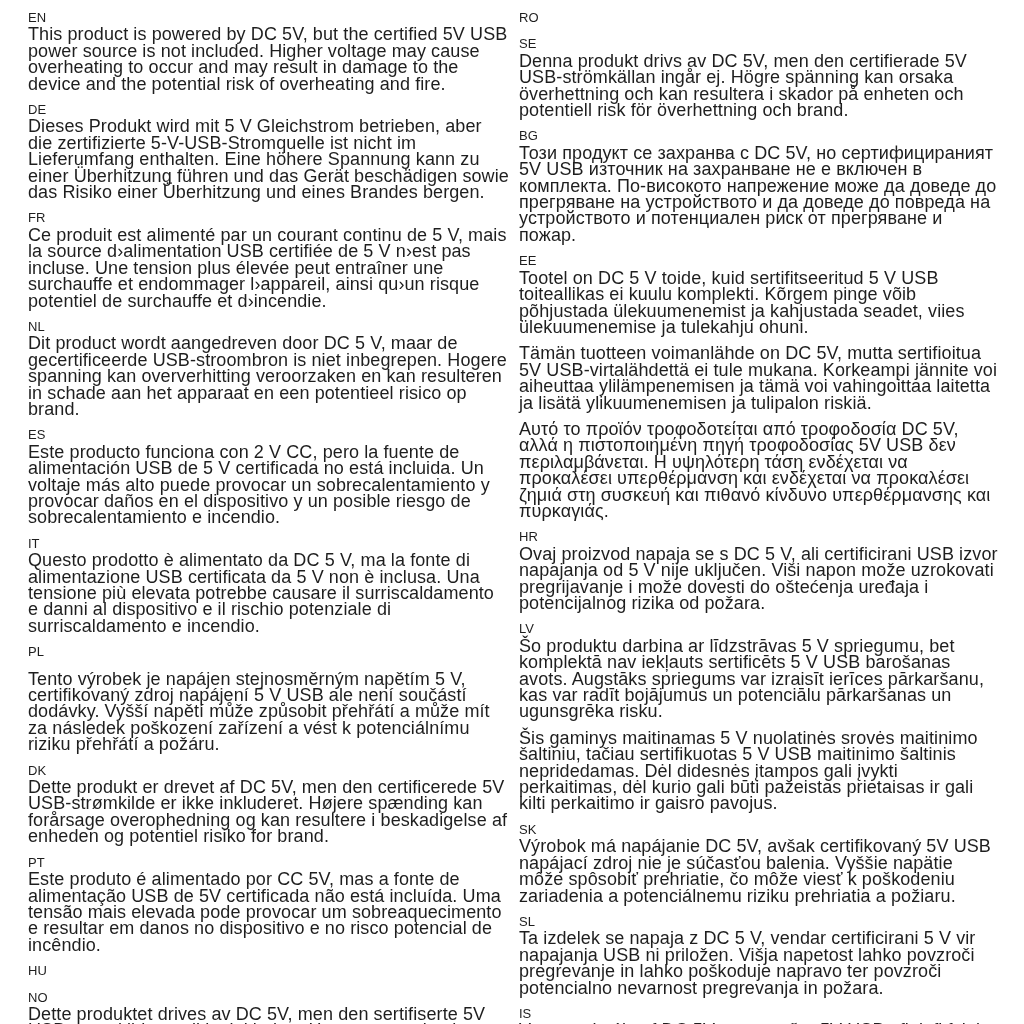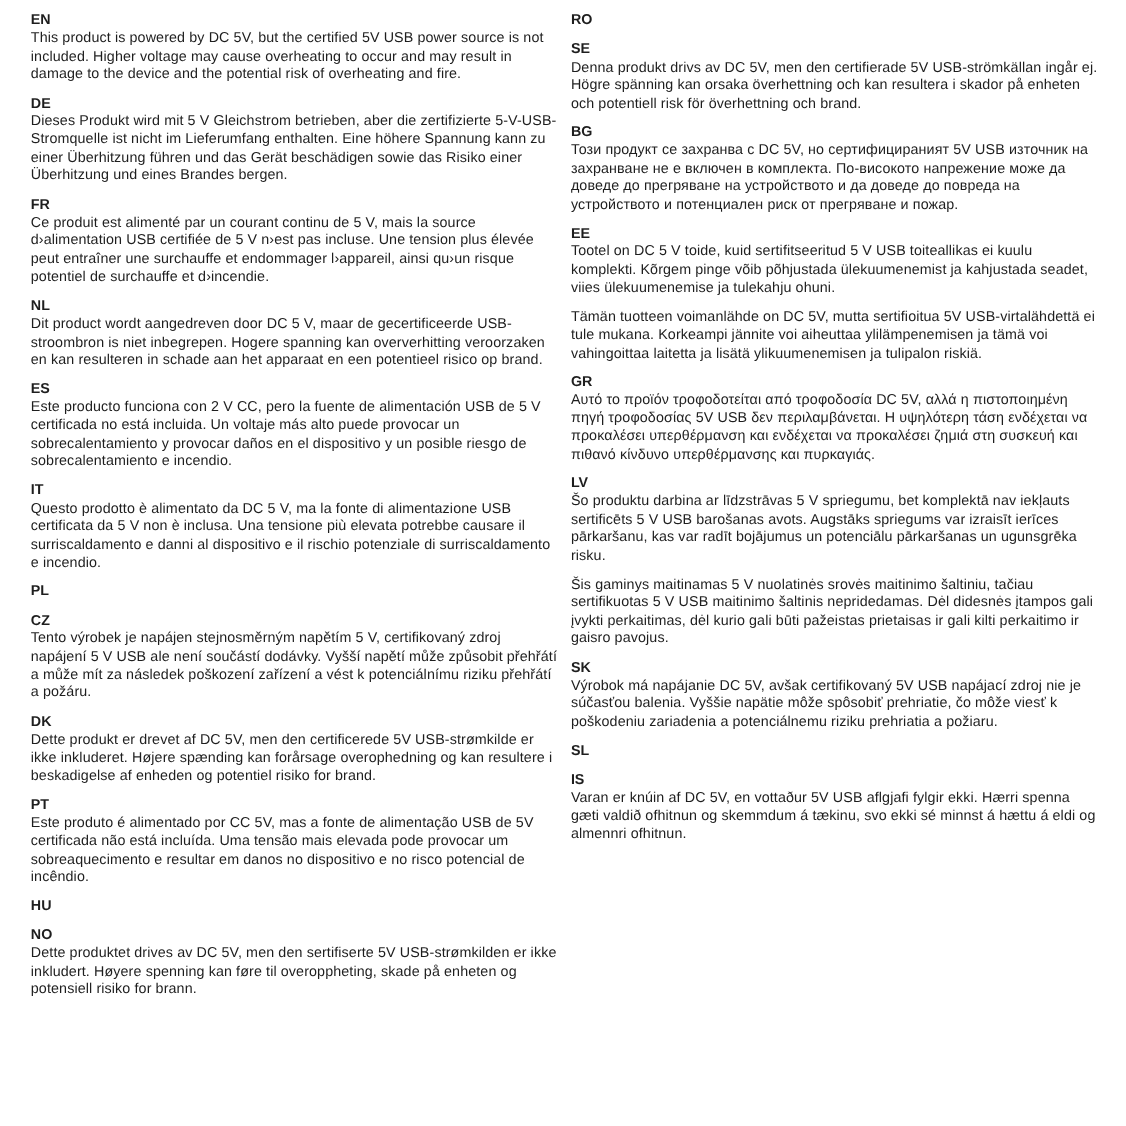"EN" .lang-code { font-weight: bold -> normal }
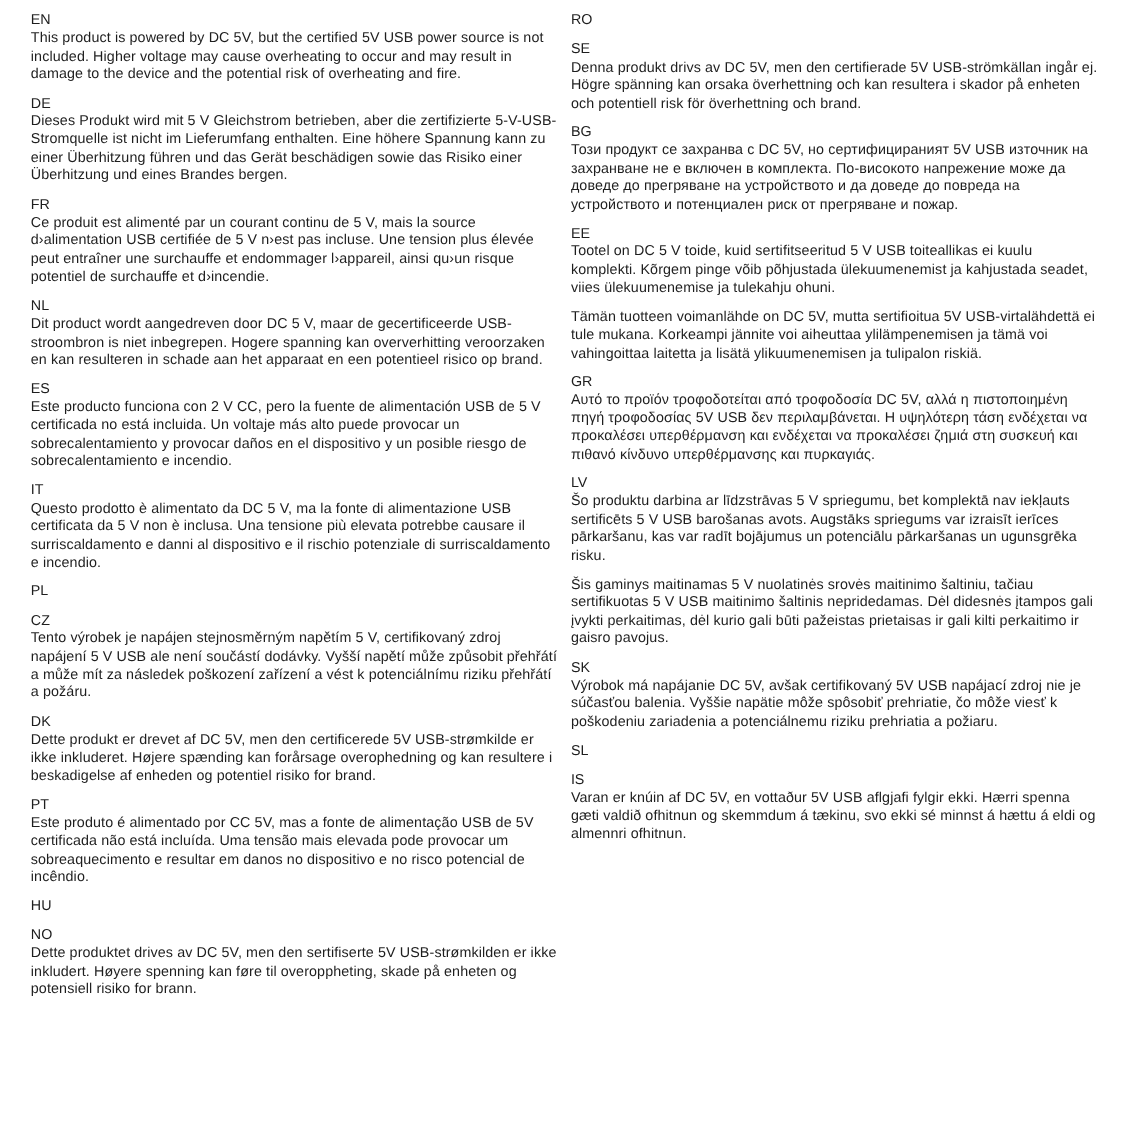"This product is powered by" .lang-text { font-size: 13px -> 18px }
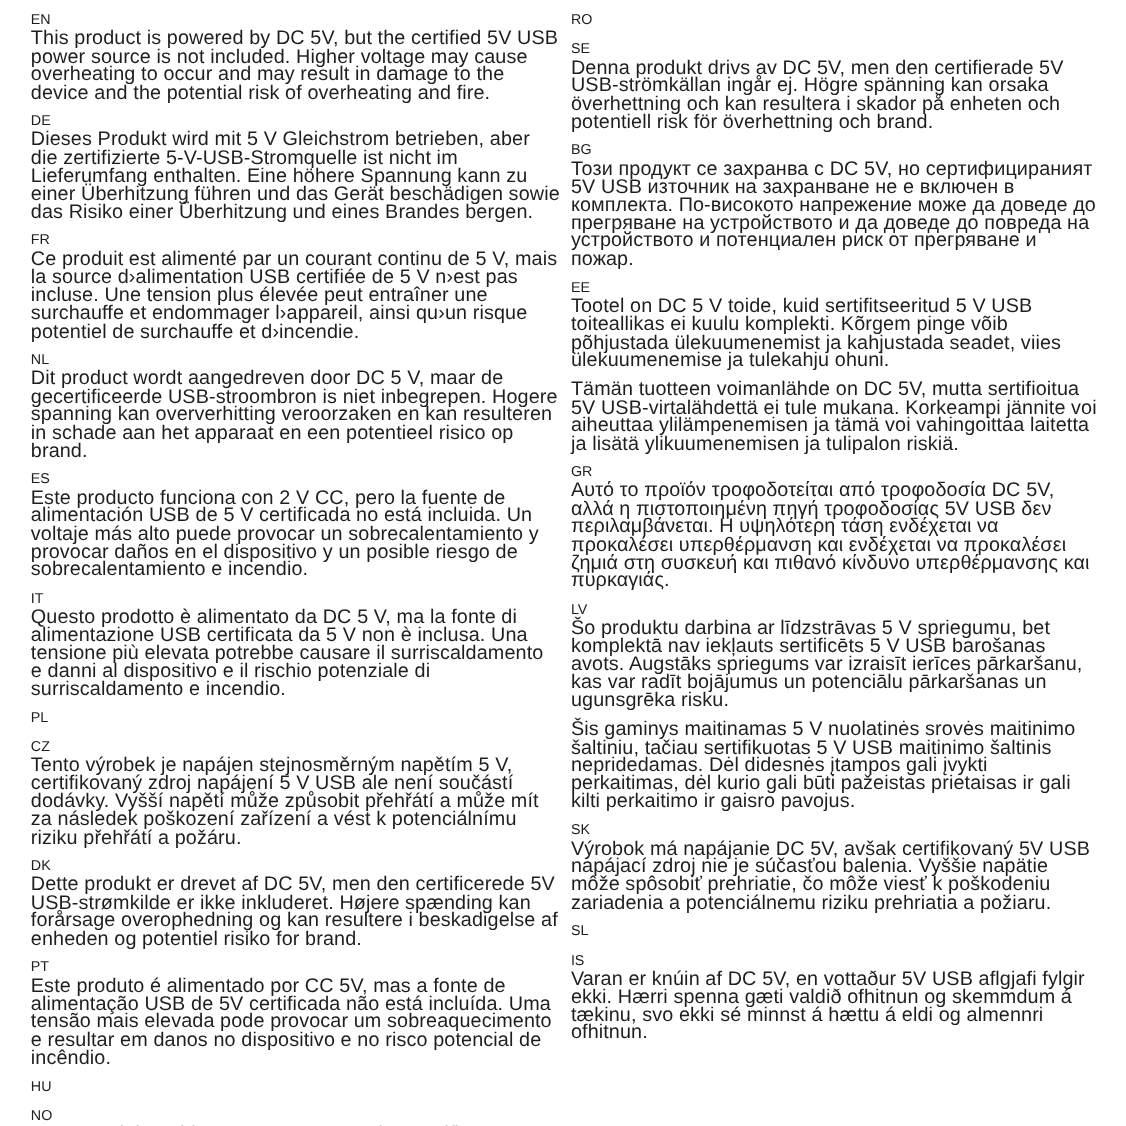"GR" div.lang-code { html: <div>GR</div> -> none }
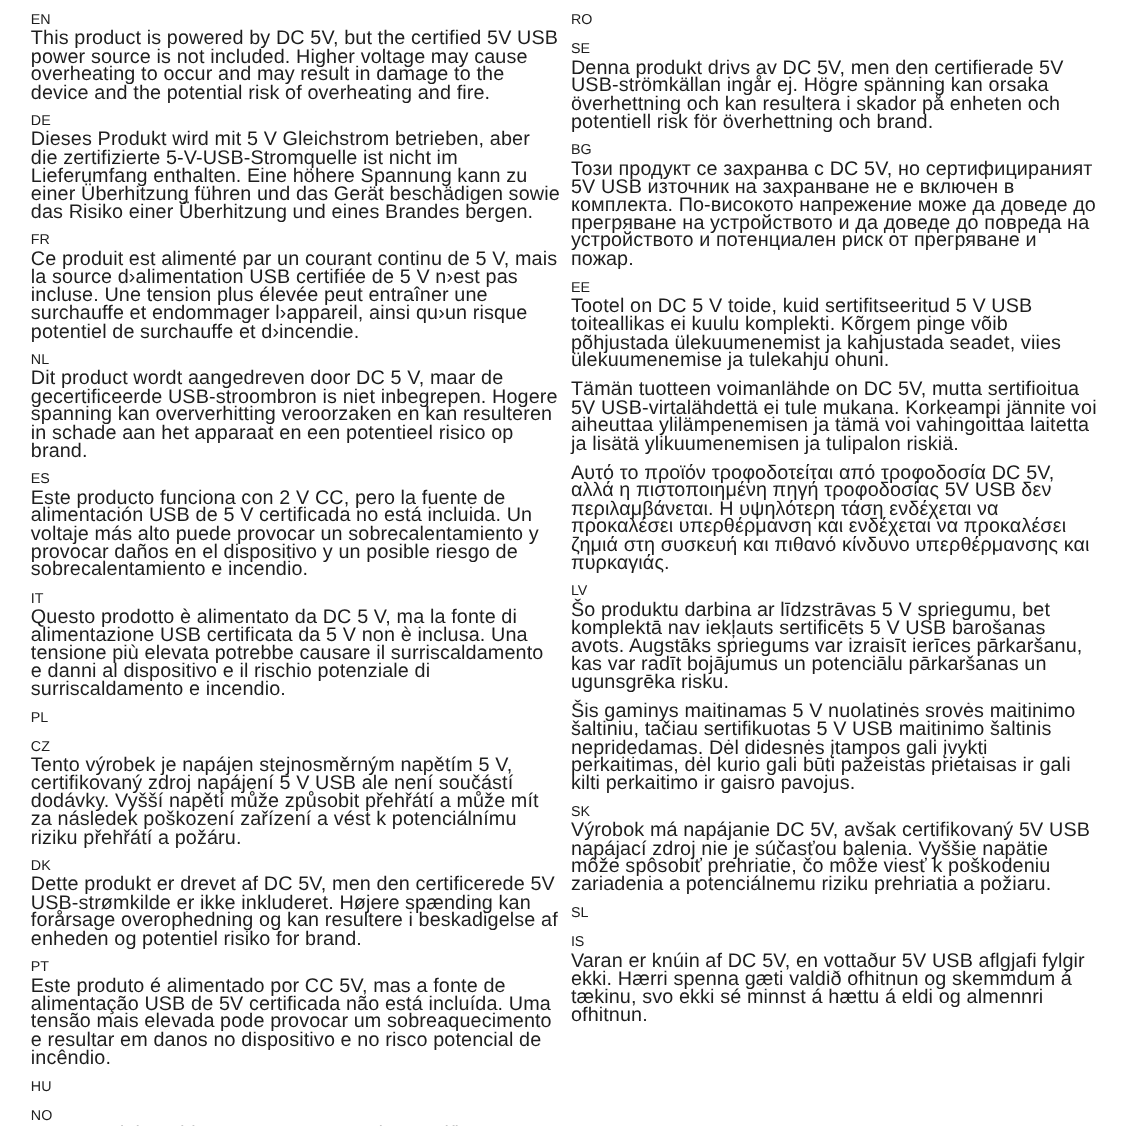"HR" div.entry { html: none -> <div> <div>HR</div> <p>Ovaj proizvod napaja se s DC 5 V, ali certificirani USB izvor napajanja od 5 V nije uključen. Viši napon može uzrokovati pregrijavanje i može dovesti do oštećenja uređaja i potencijalnog rizika od požara.</p> </div> }
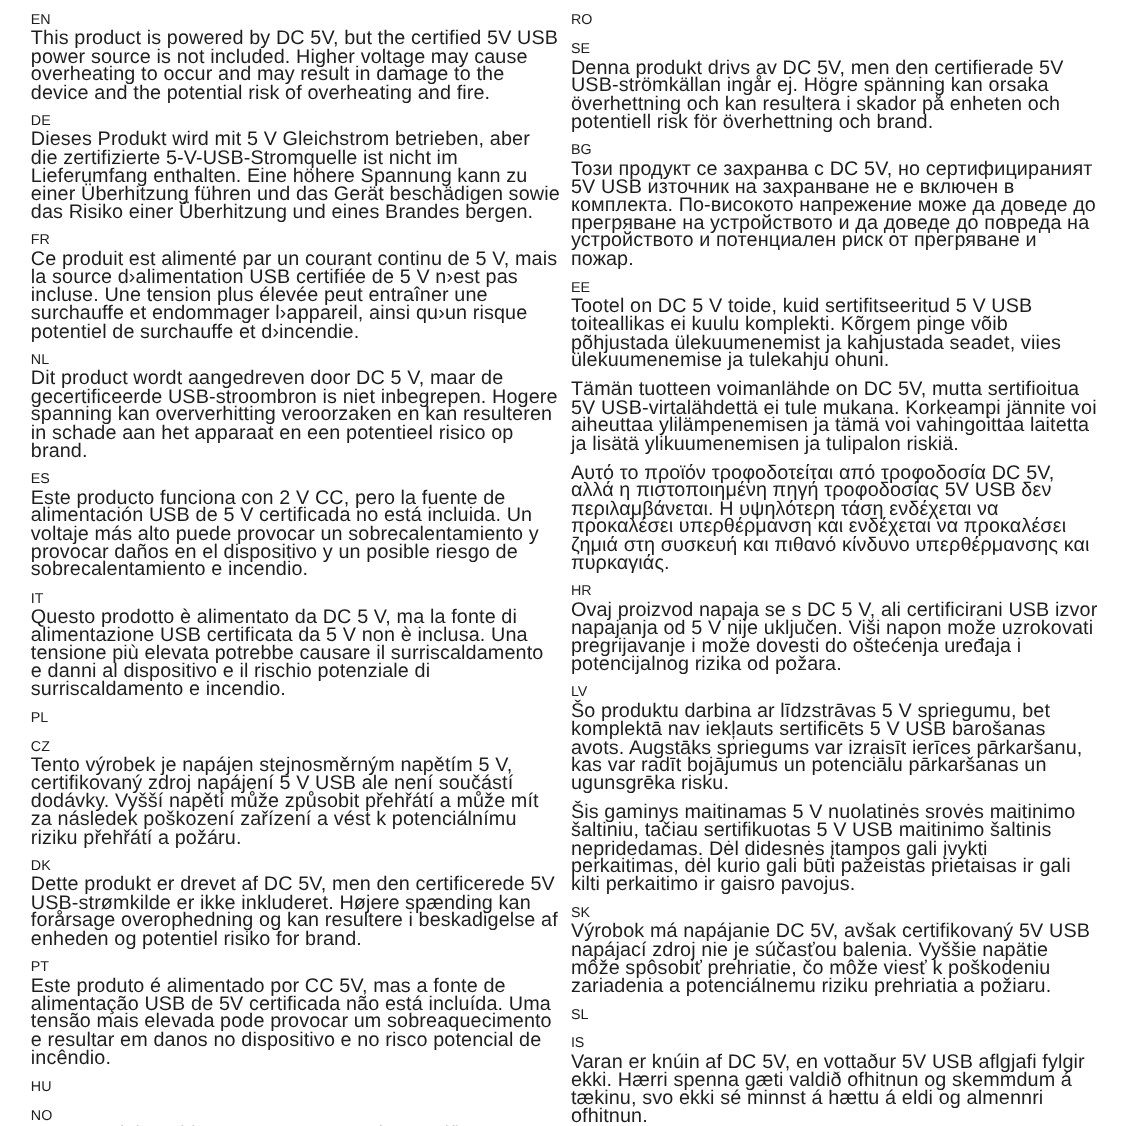"CZ" div.lang-code { html: <div>CZ</div> -> none }
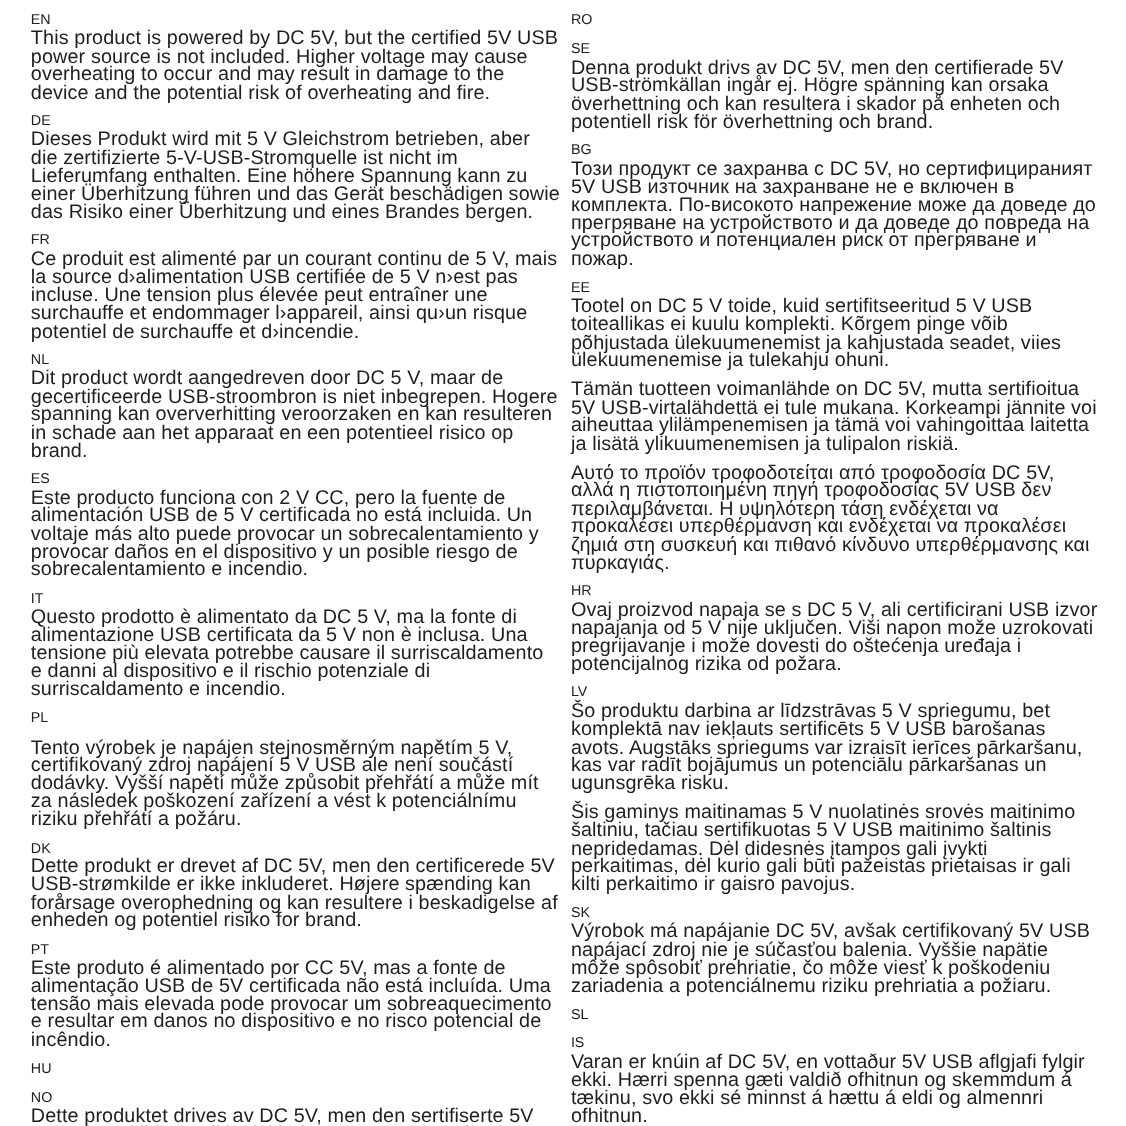"Ta izdelek se napaja z" p.lang-text { html: none -> <p>Ta izdelek se napaja z DC 5 V, vendar certificirani 5 V vir napajanja USB ni priložen. Višja napetost lahko povzroči pregrevanje in lahko poškoduje napravo ter povzroči potencialno nevarnost pregrevanja in požara.</p> }
